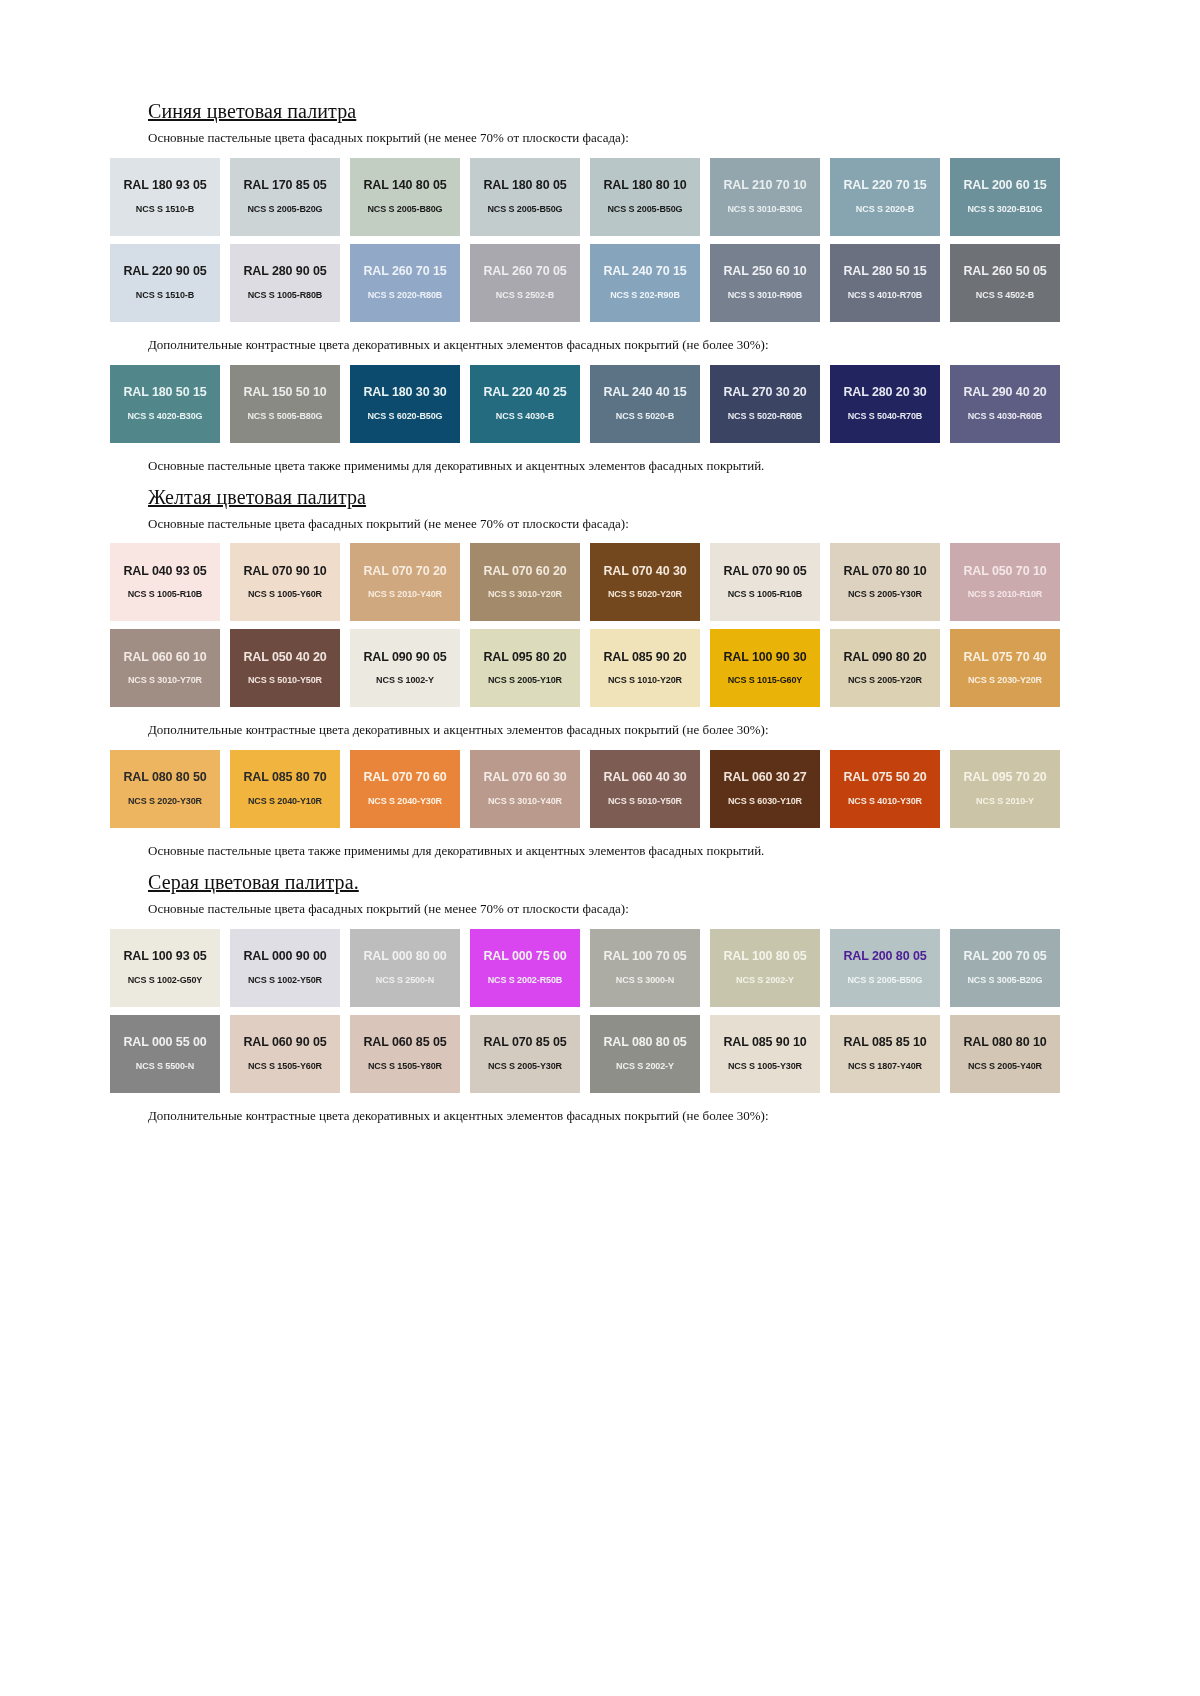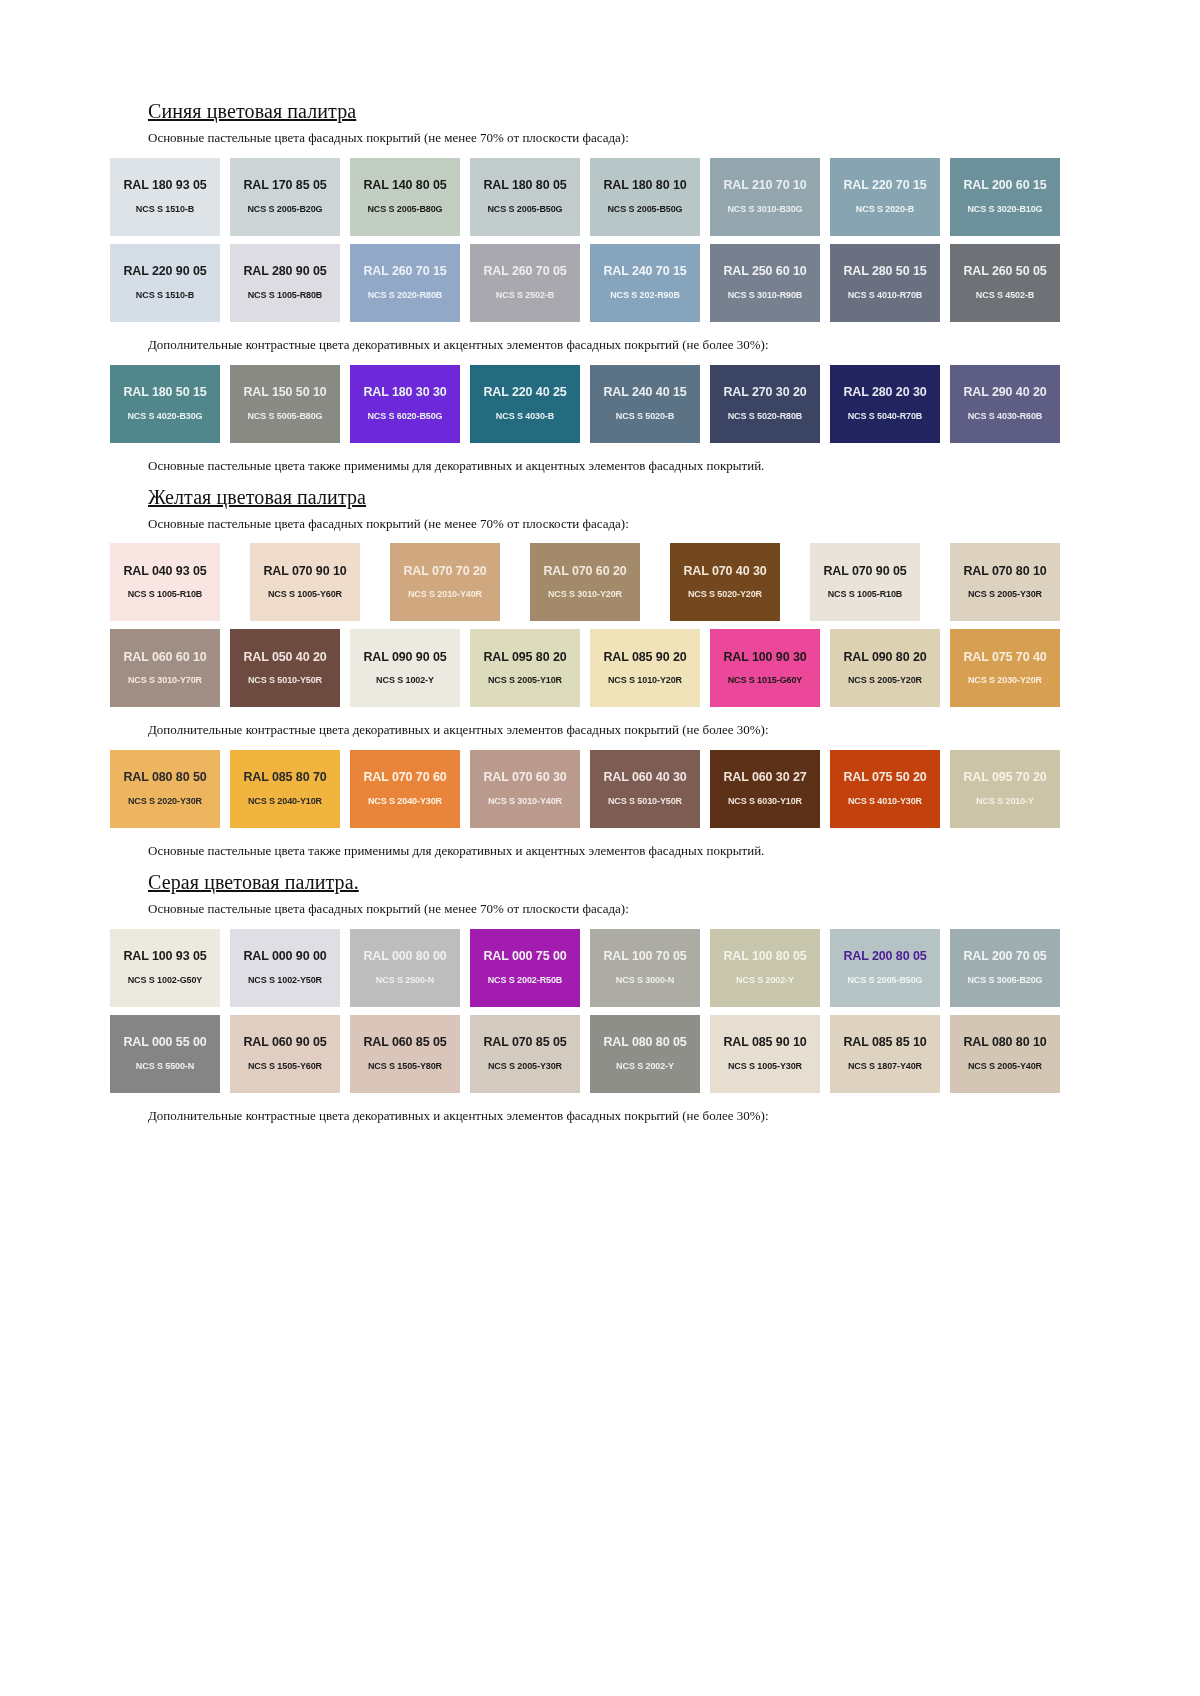"RAL 180 30 30" div.swatch { background: #6d28d9 -> #0c4a6e }
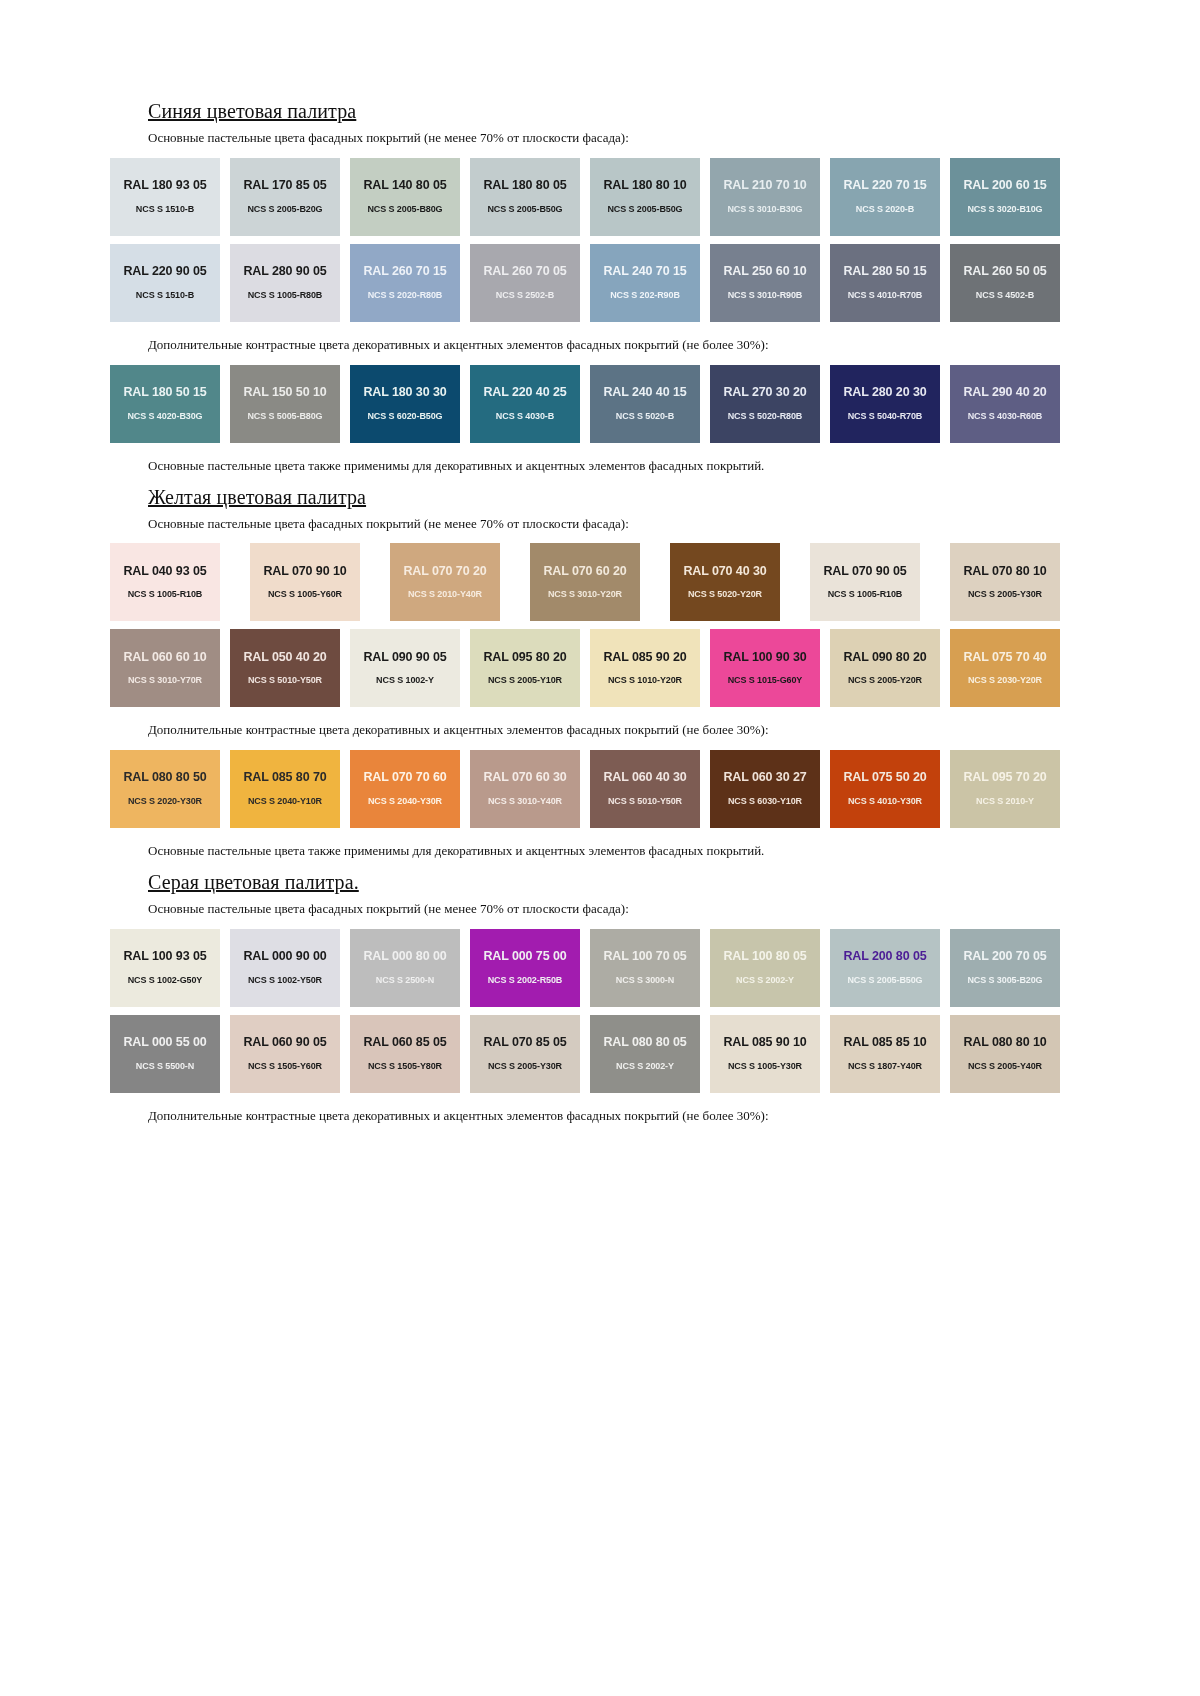"RAL 050 70 10" div.swatch { html: none -> <div> <div>RAL 050 70 10</div> <div>NCS S 2010-R10R</div> </div> }
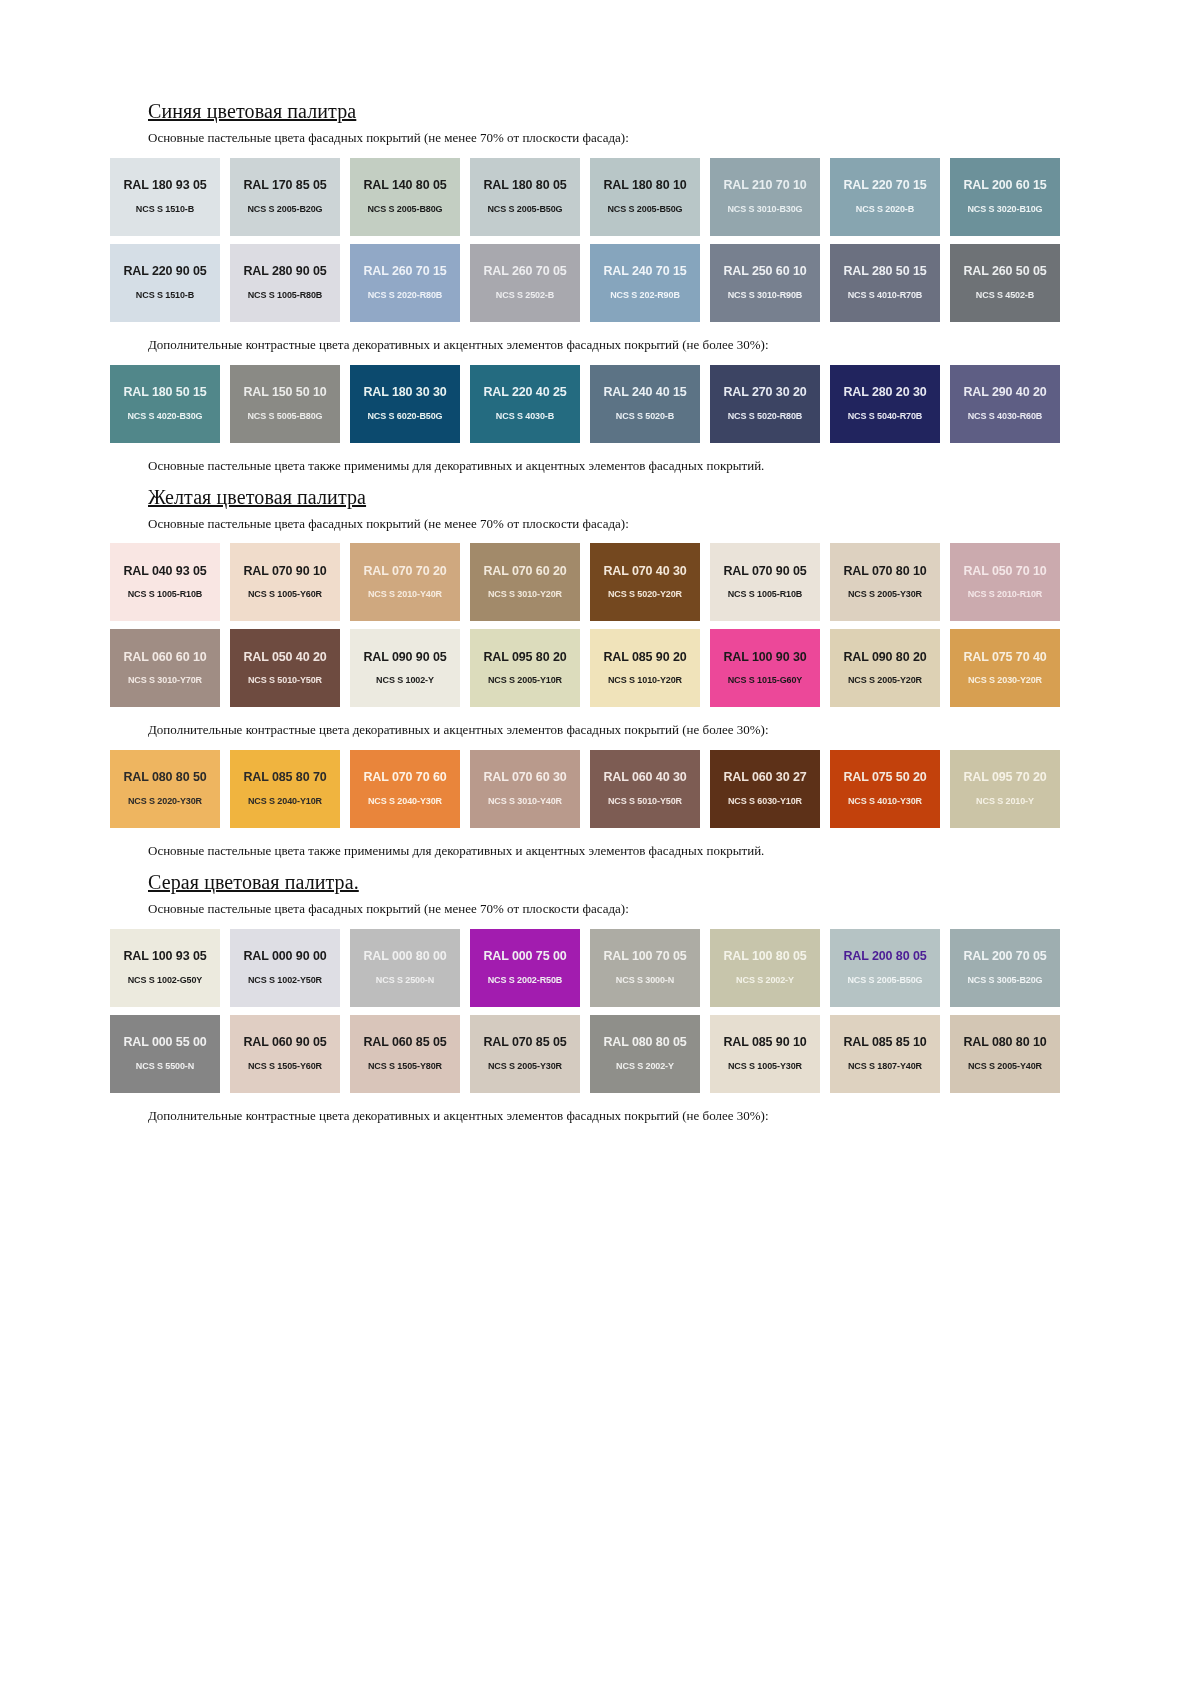"RAL 100 90 30" div.swatch { background: #ec4899 -> #eab308 }
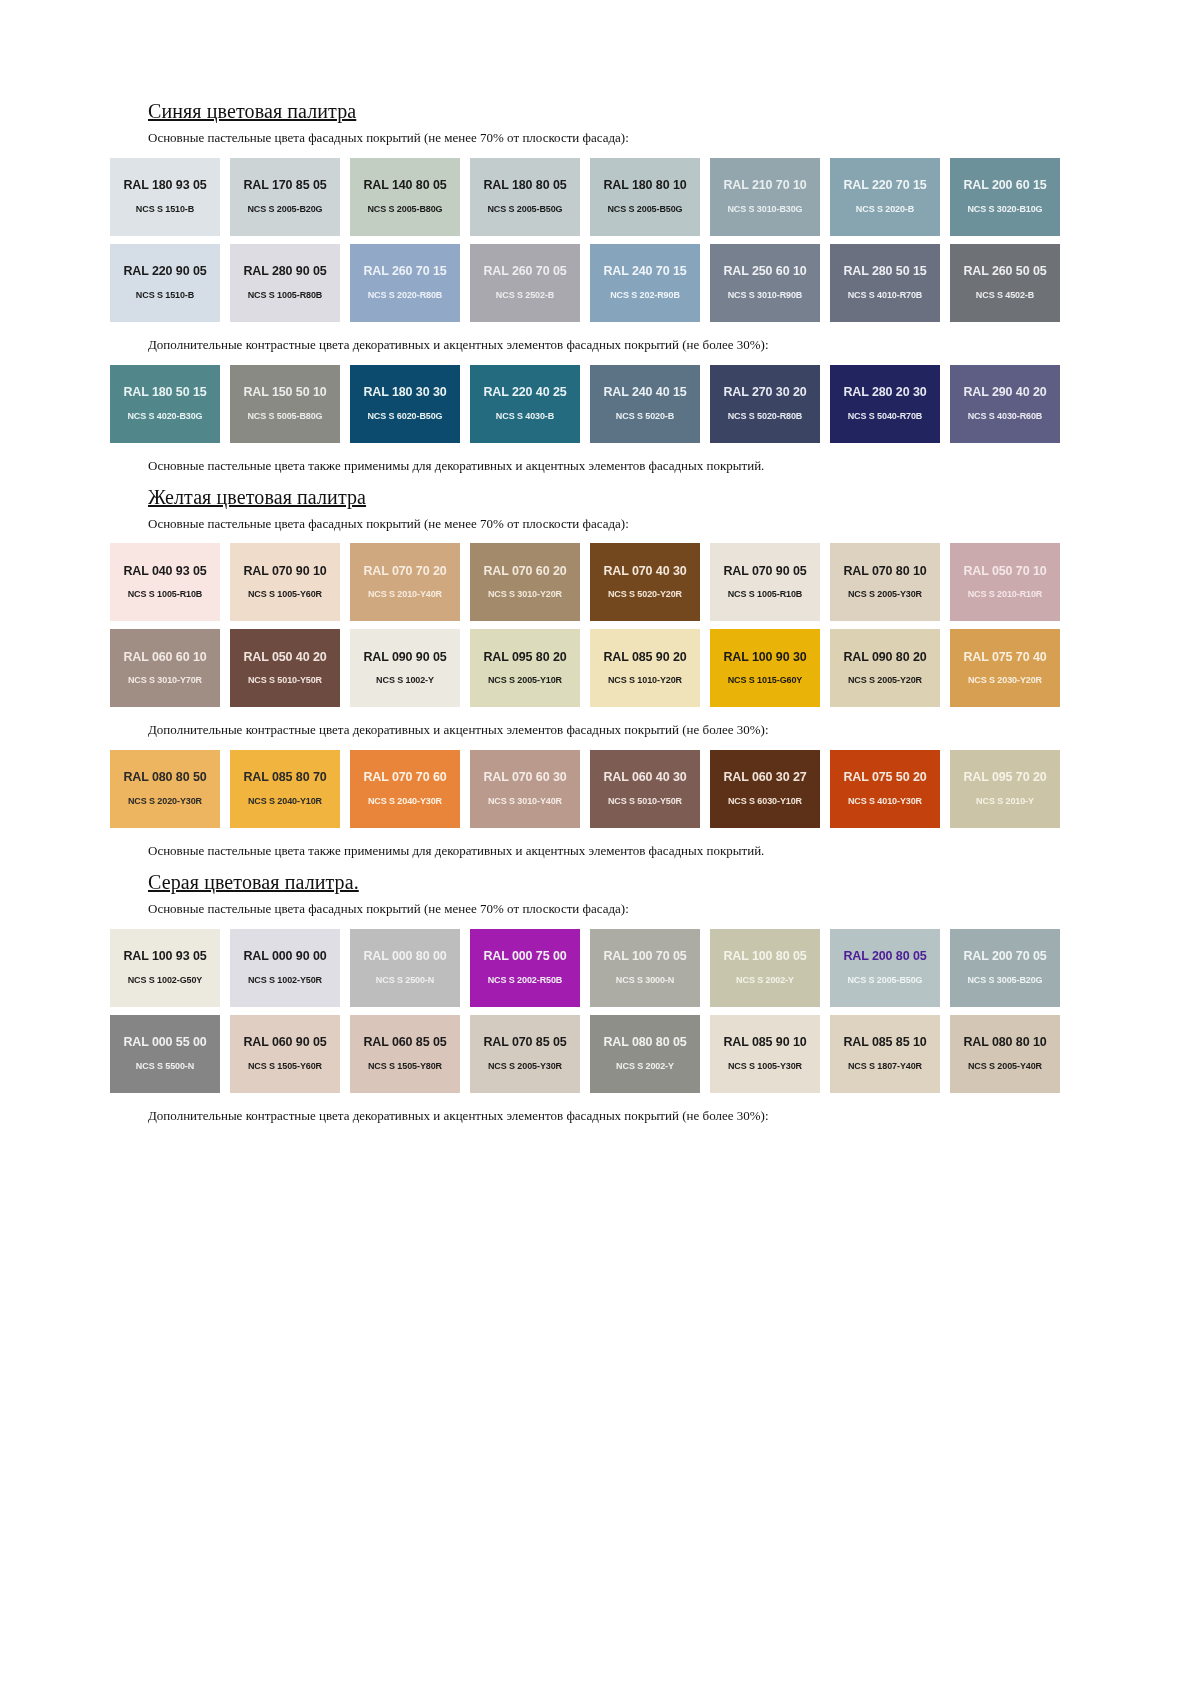"RAL 000 75 00" div.swatch { background: #a21caf -> #d946ef }
